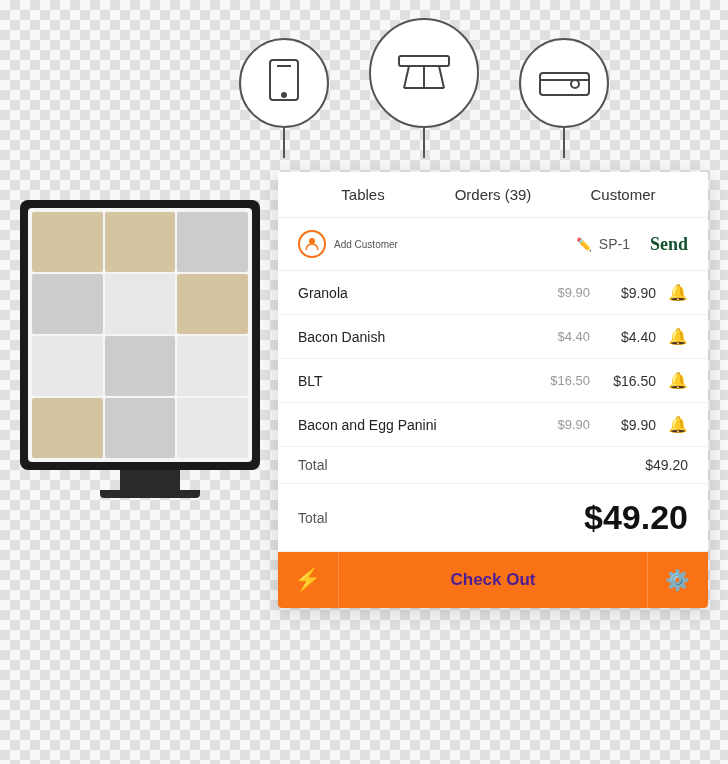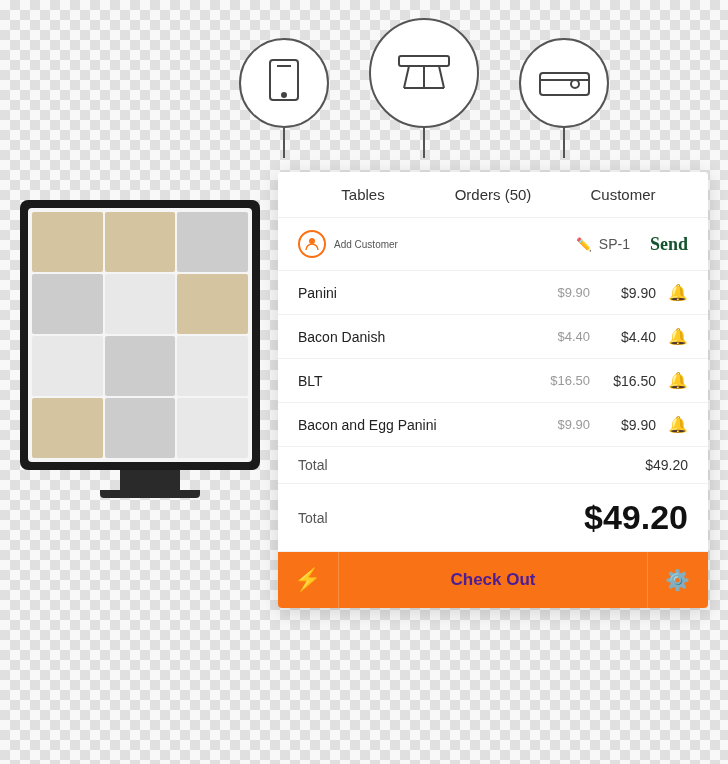"Orders (50)" div.pos-tab { text: 50 -> 39 }
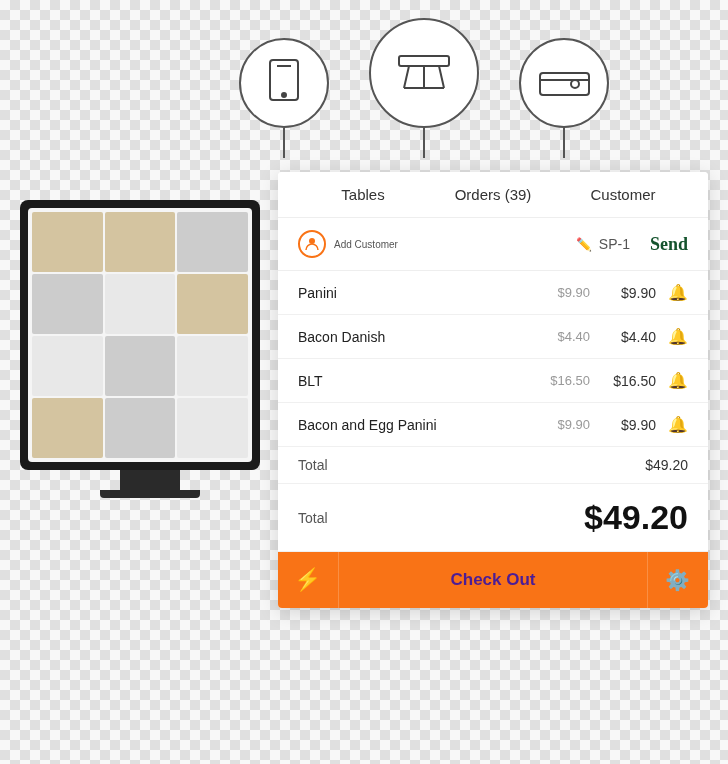"Panini" span.item-name { text: Panini -> Granola }
